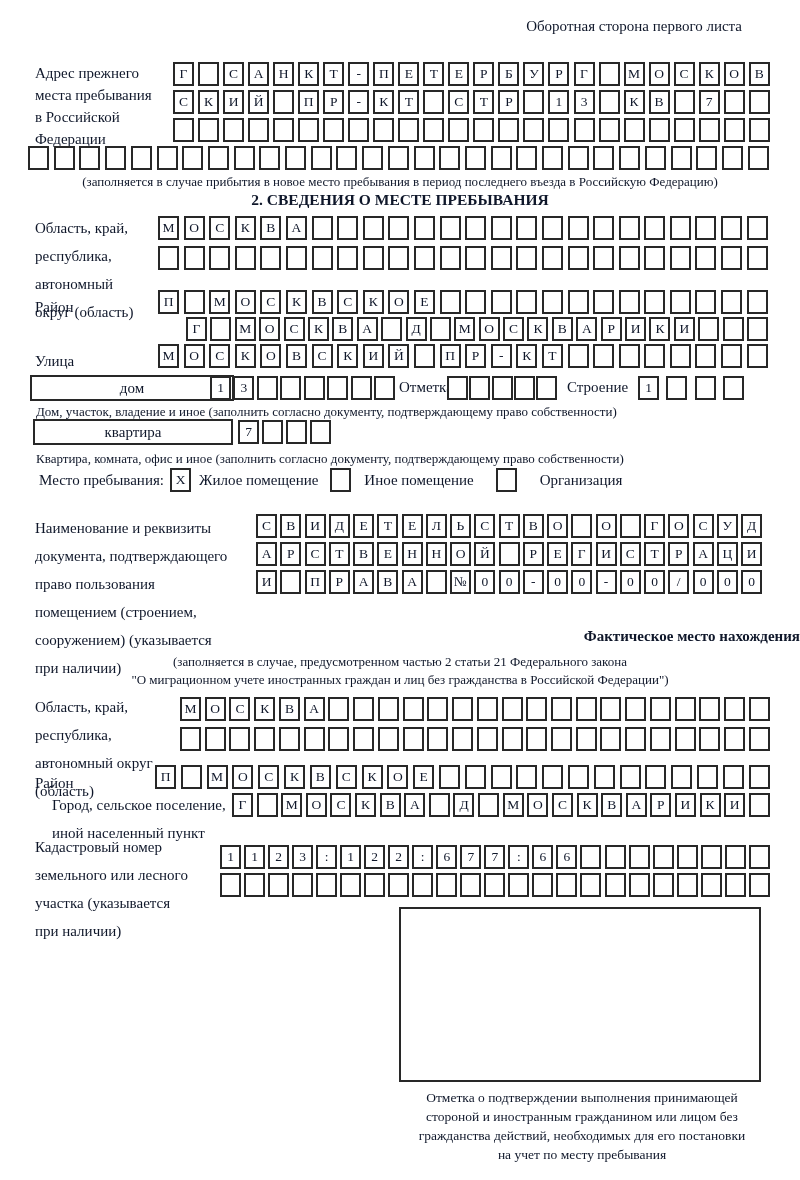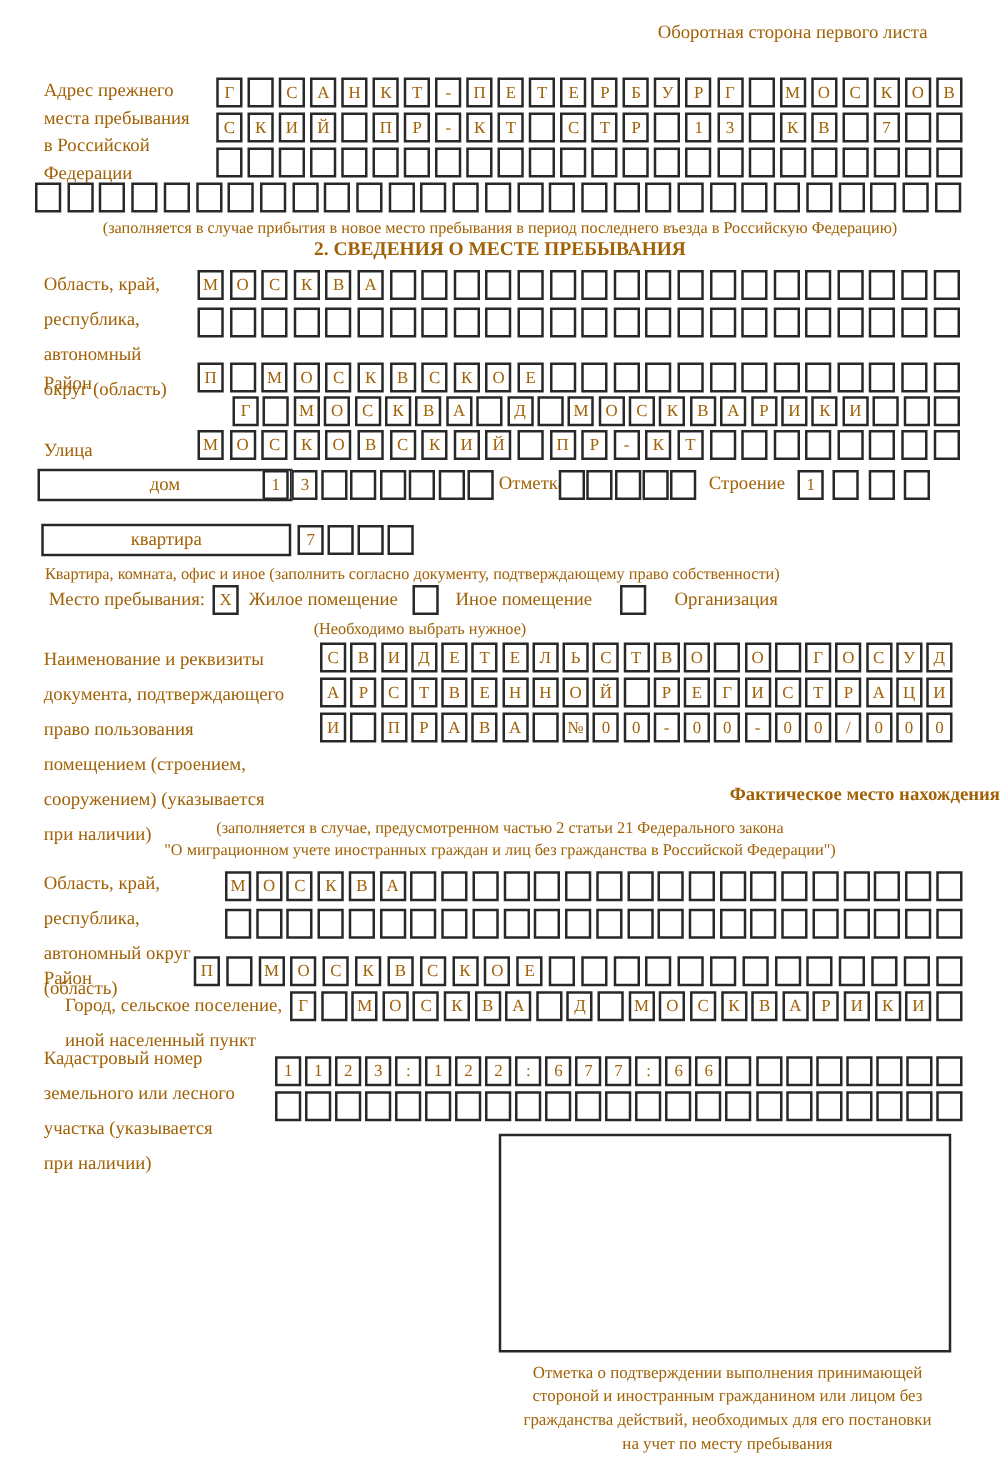"Оборотная сторона первого листа" .page { color: #a16207 -> #0f172a }
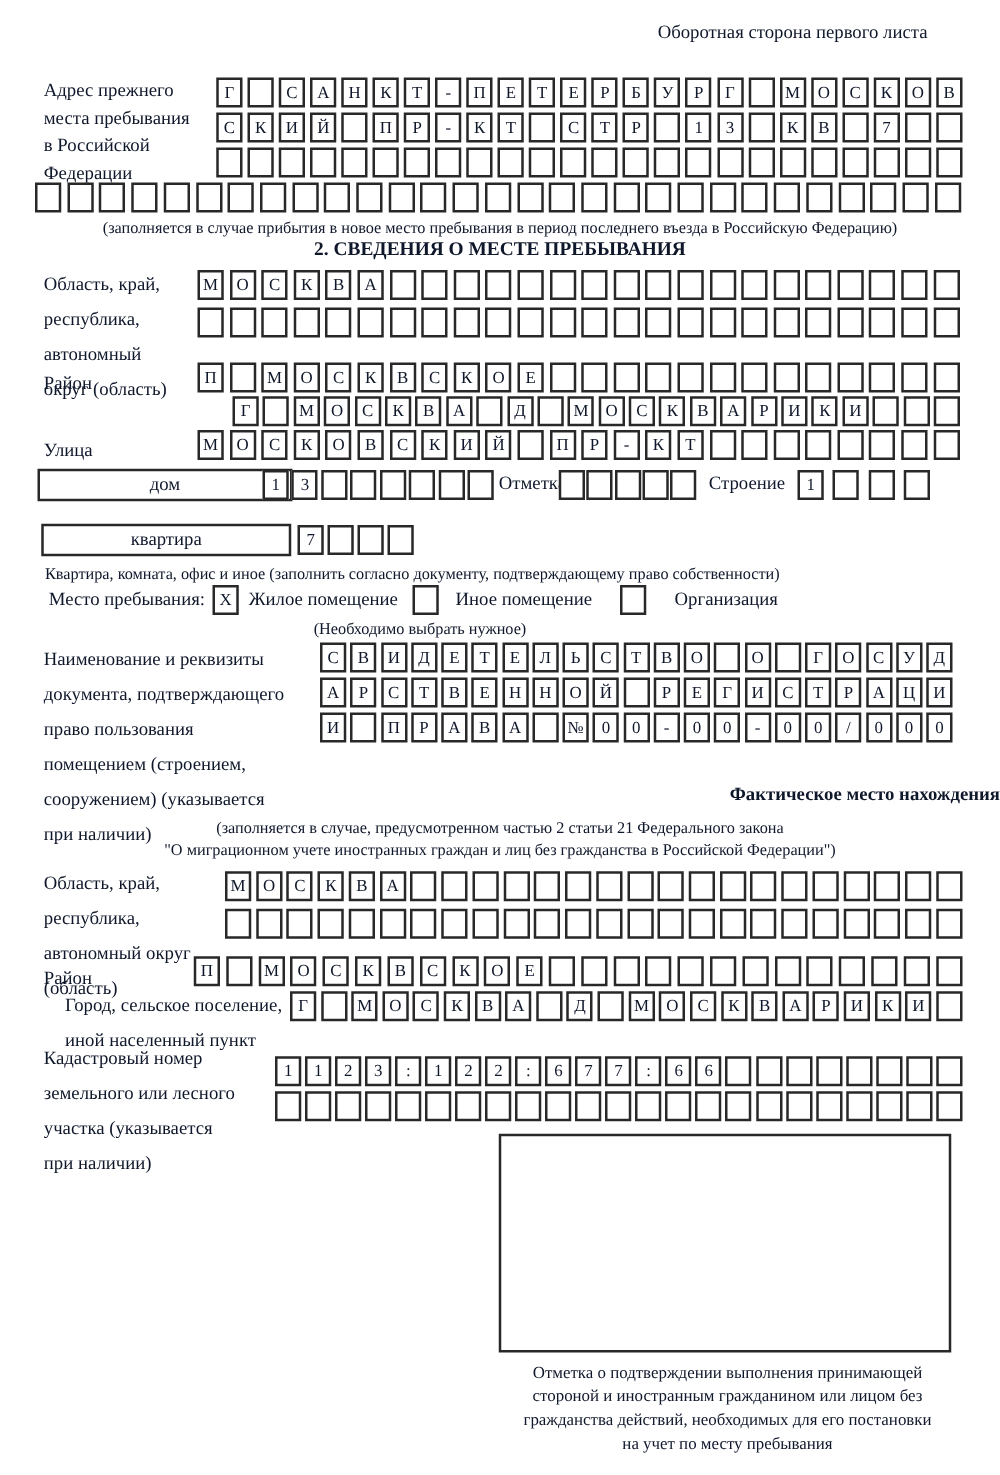"Дом, участок, владение и иное" div.abs { html: none -> <div>Дом, участок, владение и иное (заполнить согласно документу, подтверждающему право собственности)</div> }
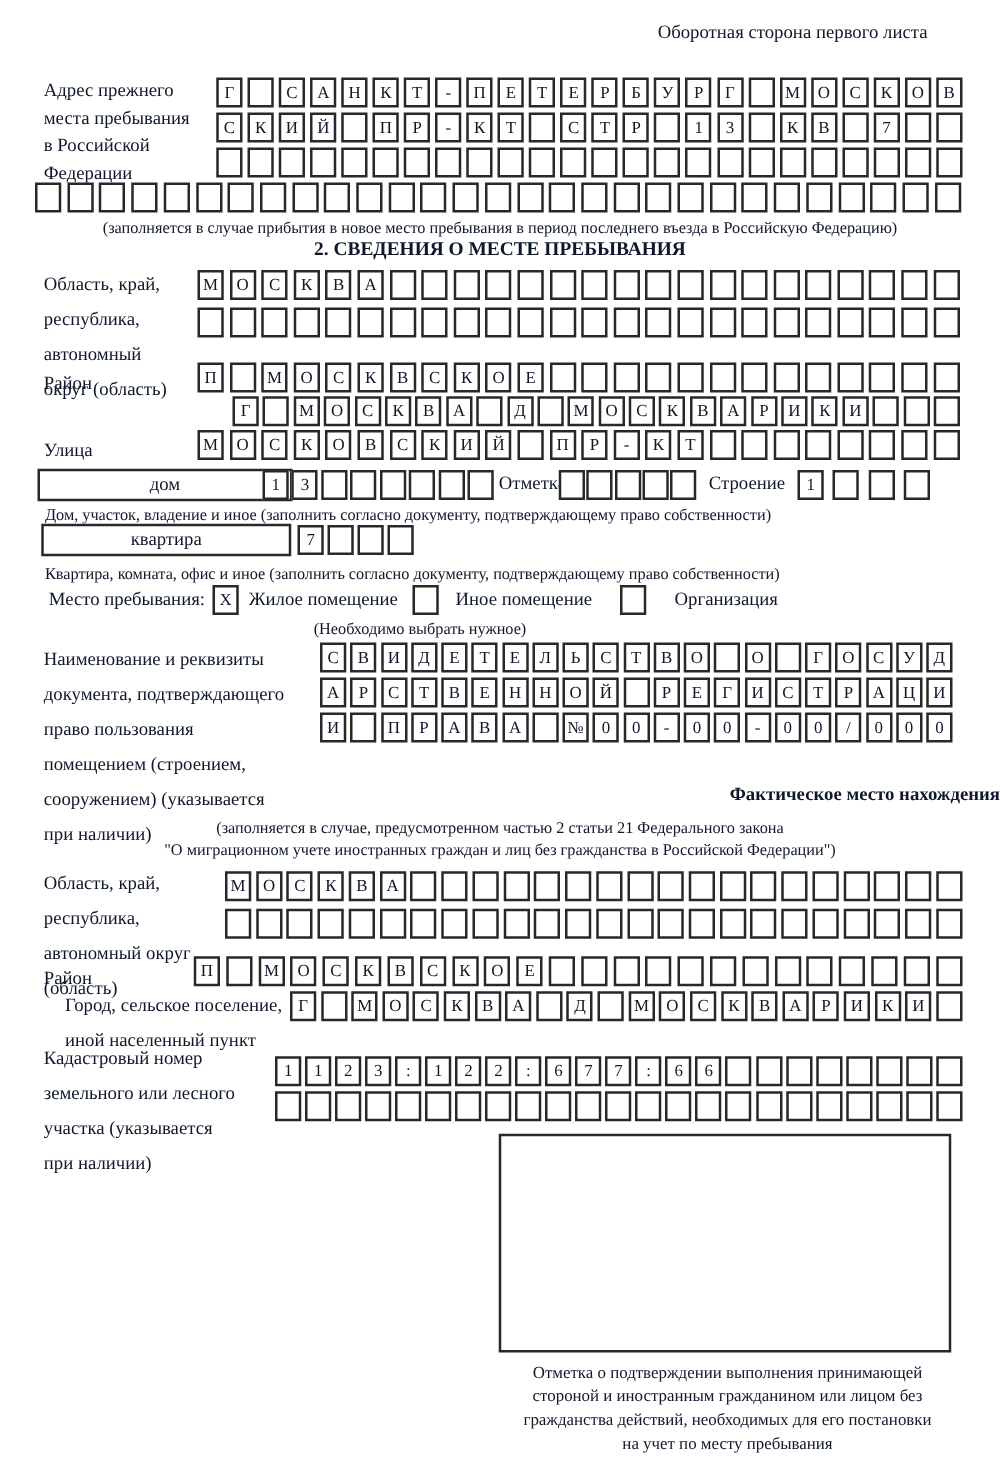"(Необходимо выбрать нужное)" div.abs { html: <div>(Необходимо выбрать нужное)</div> -> none }
